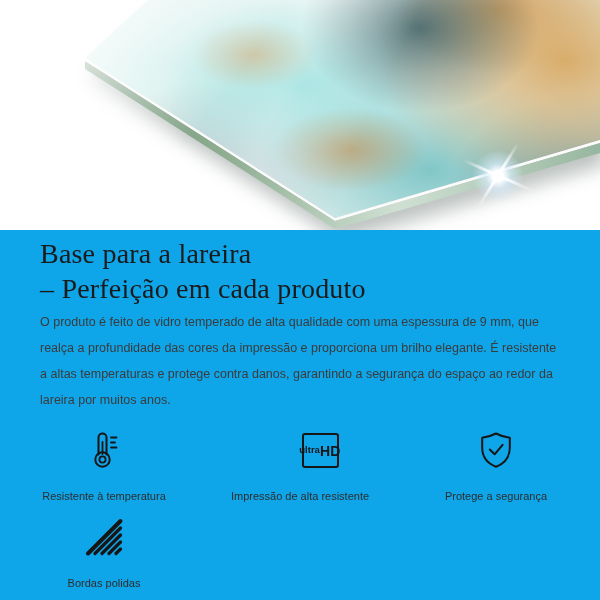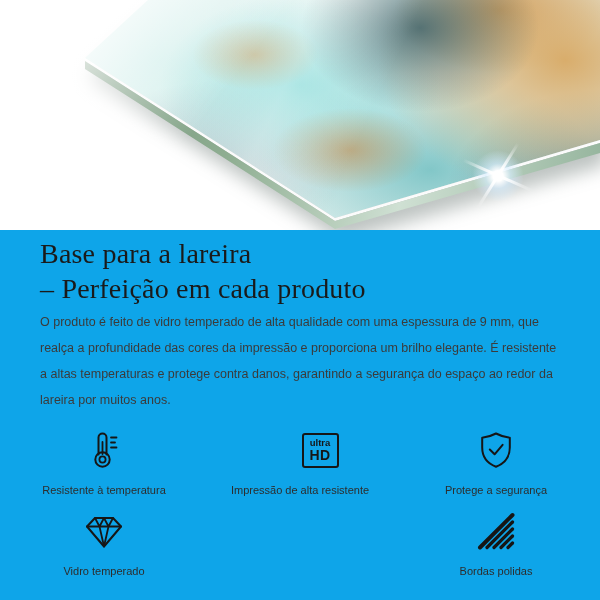"ultra" .hd-box { flex-direction: column -> row }
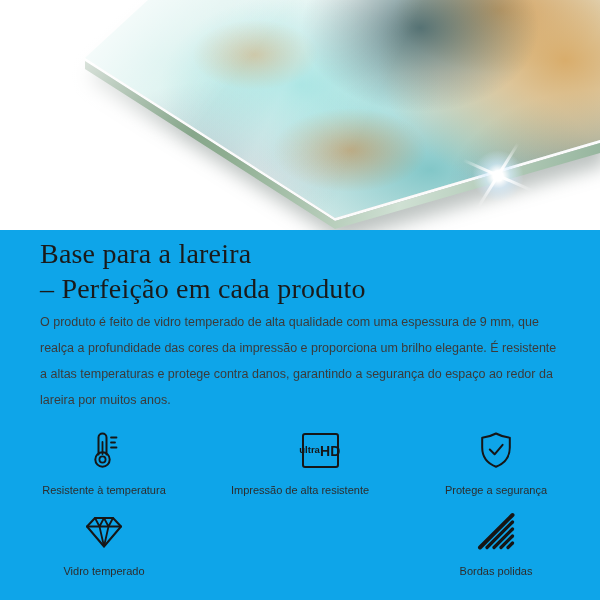"Resistente à temperatura" .feature .label { margin-top: 11px -> 17px }
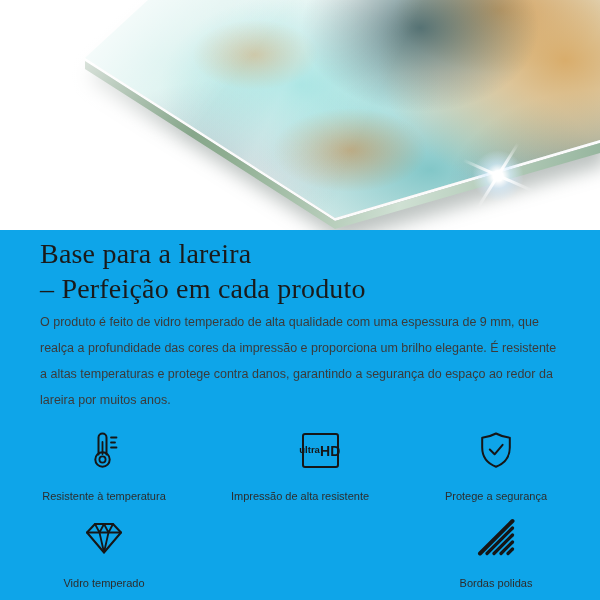"Vidro temperado" div.feature { html: <div> <div> <svg> <path></path> <path></path> <path></path> </svg> </div> <div>Vidro temperado</div> </div> -> none }
